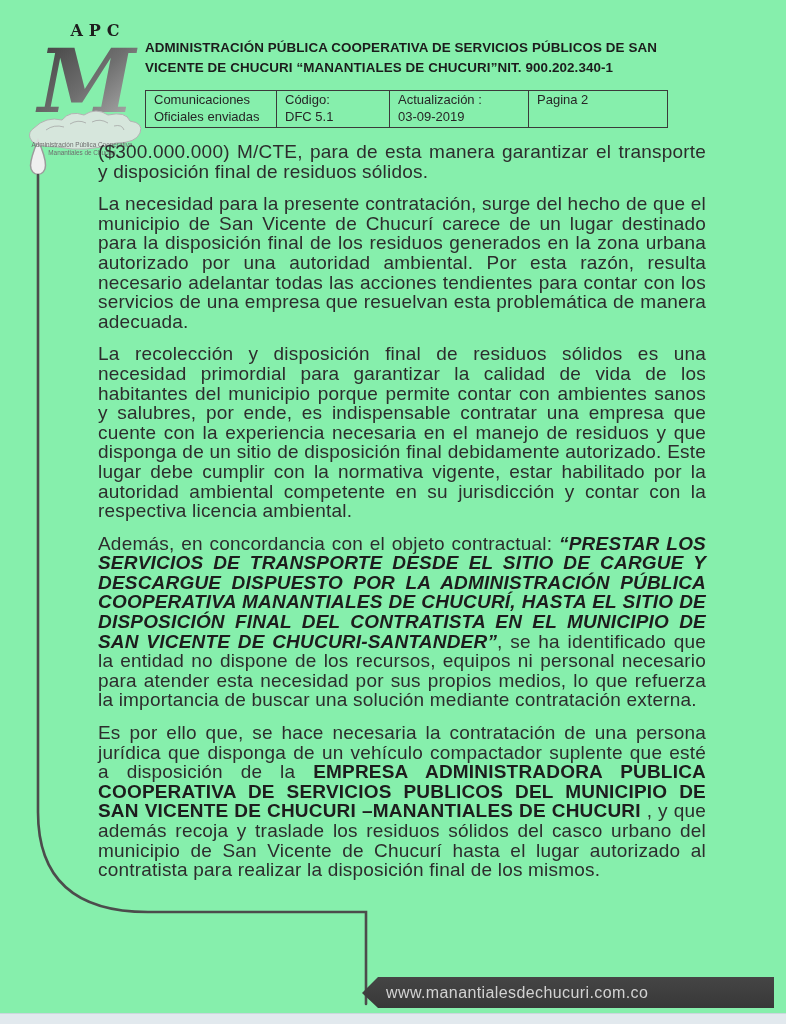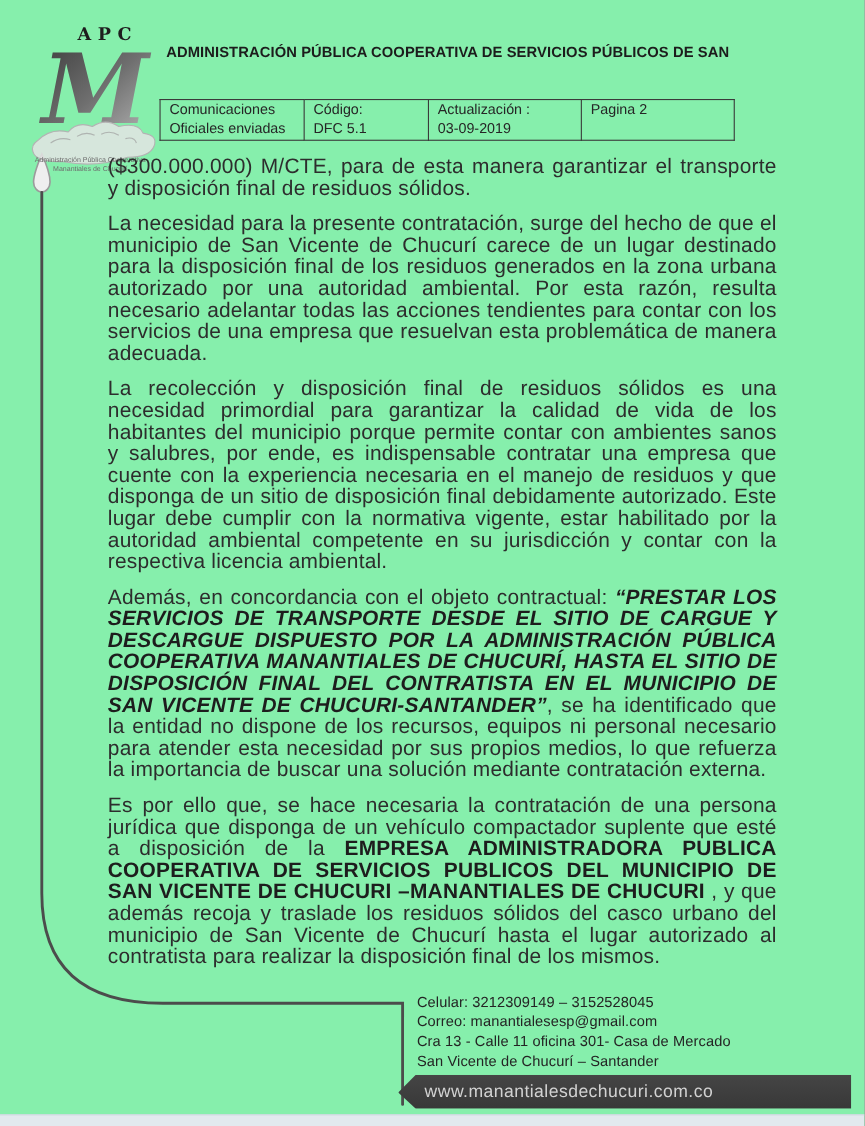"ADMINISTRACIÓN PÚBLICA COOPERATIVA DE" .doc-title { text-align: right -> left }
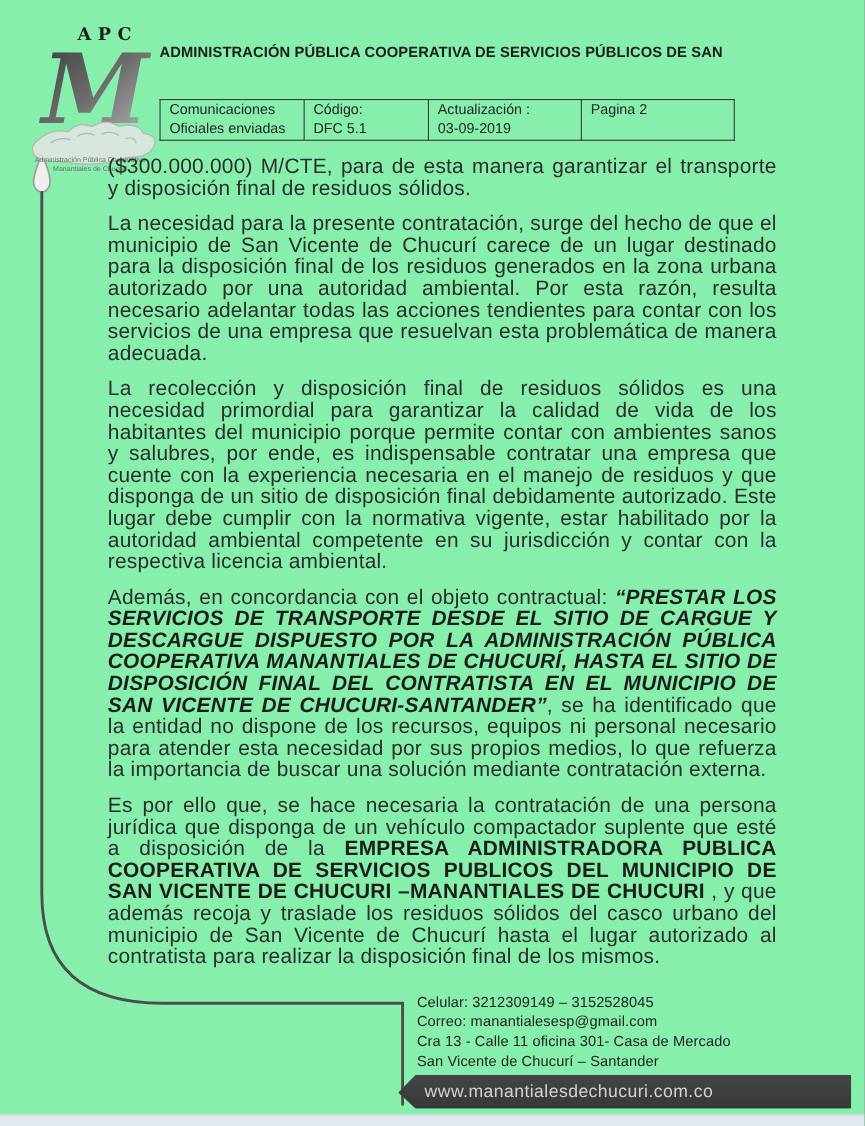"VICENTE DE CHUCURI “MANANTIALES DE" div { html: none -> <div>VICENTE DE CHUCURI “MANANTIALES DE CHUCURI”NIT. 900.202.340-1</div> }
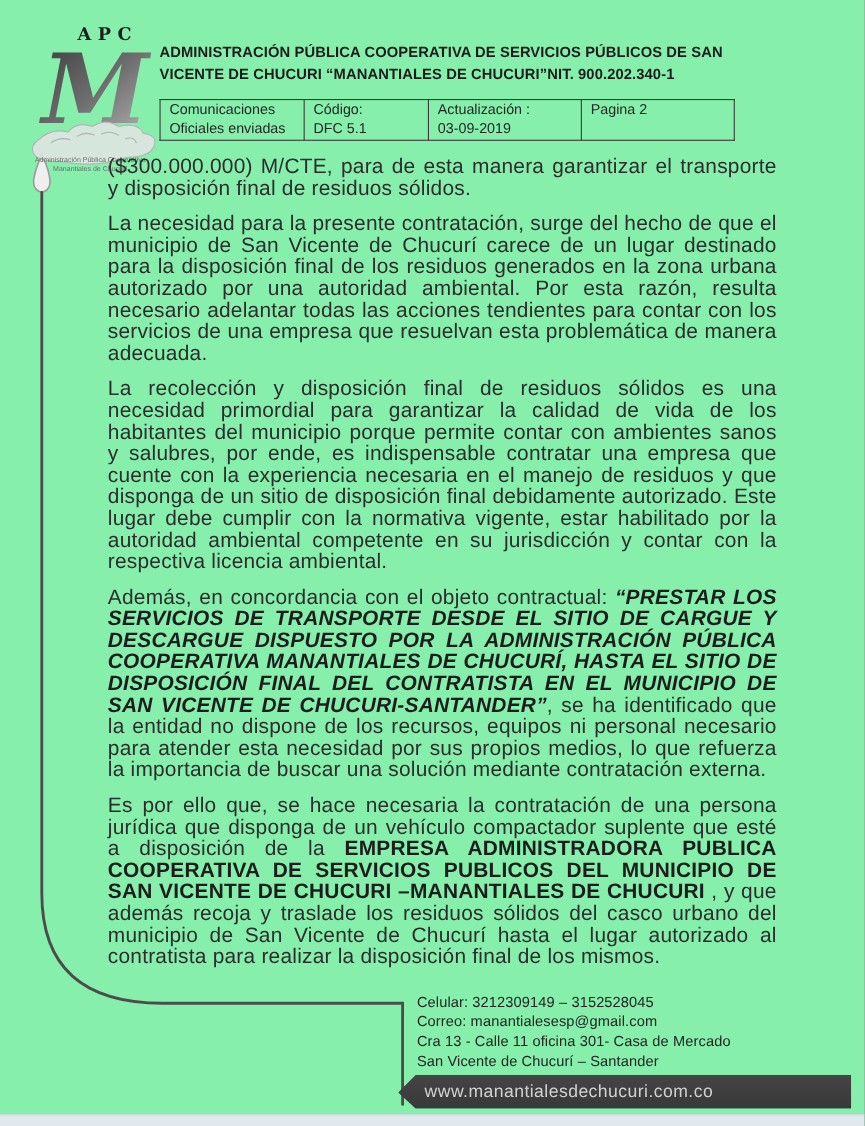"Celular: 3212309149 – 3152528045" div.footer-contact { html: <div> <div>Celular: 3212309149 – 3152528045</div> <div>Correo: manantialesesp@gmail.com</div> <div>Cra 13 - Calle 11 oficina 301- Casa de Mercado</div> <div>San Vicente de Chucurí – Santander</div> </div> -> none }
